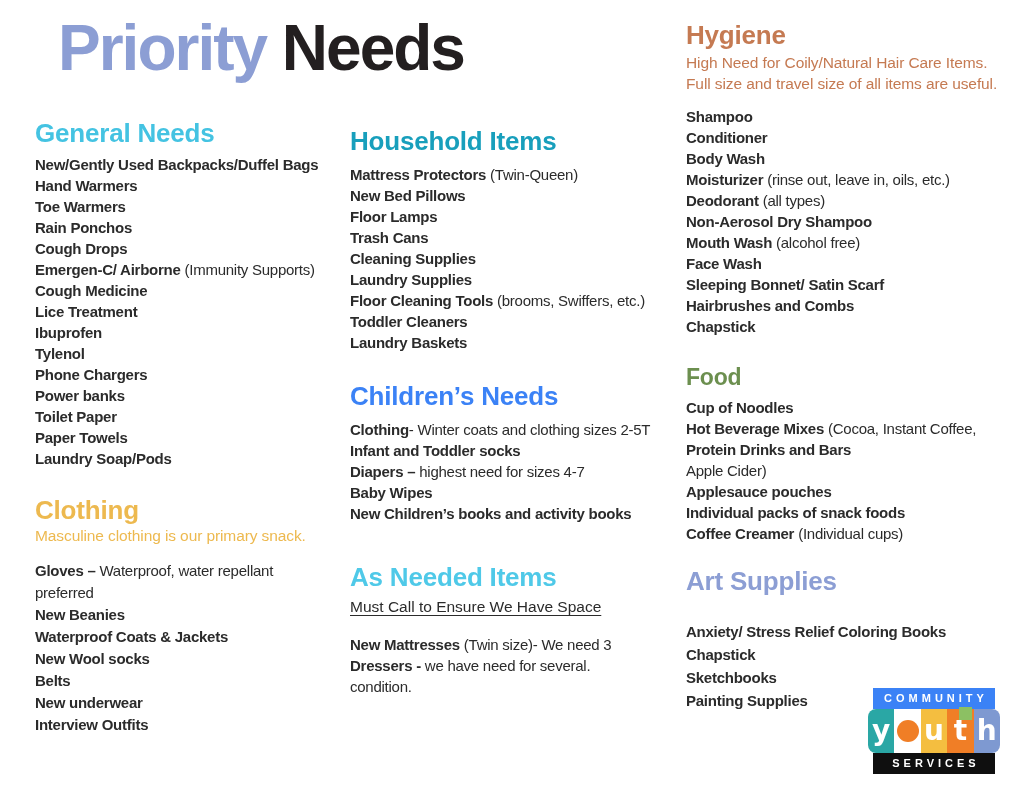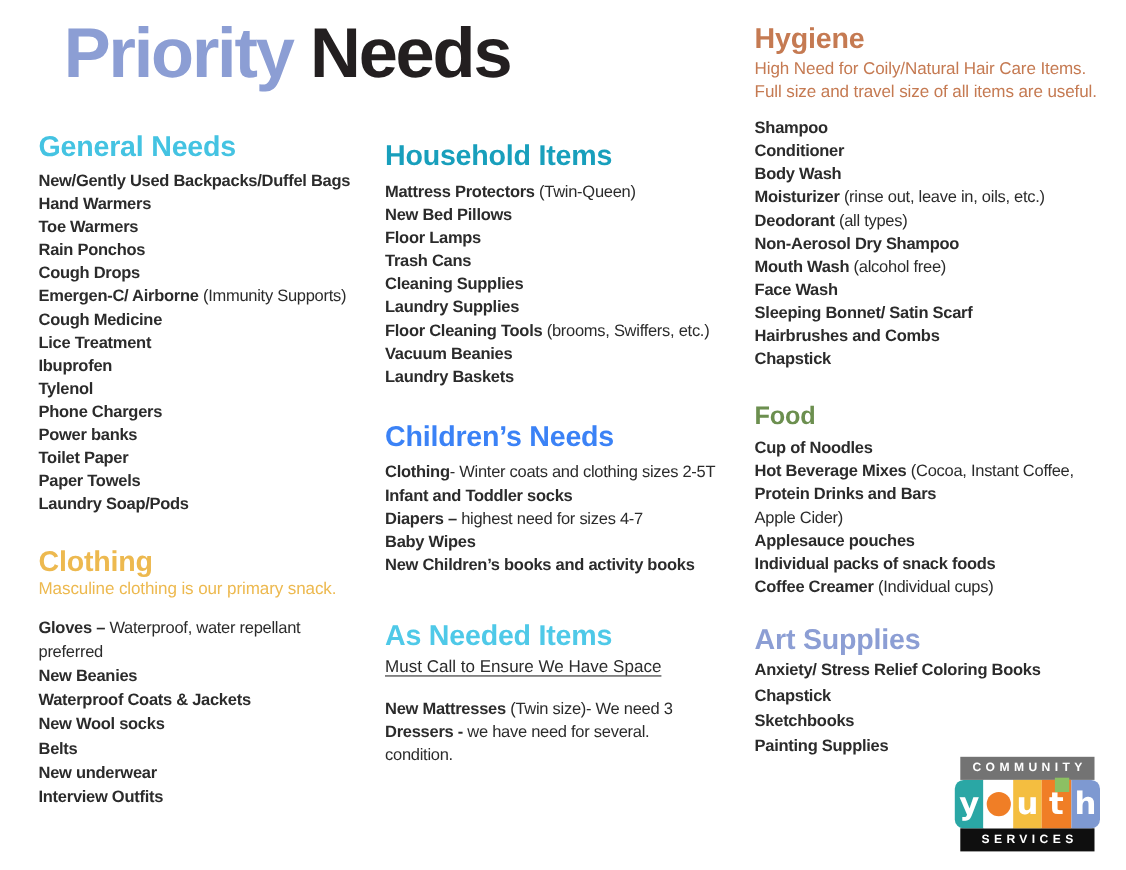"Vacuum Beanies" span.b { text: Vacuum Beanies -> Toddler Cleaners }
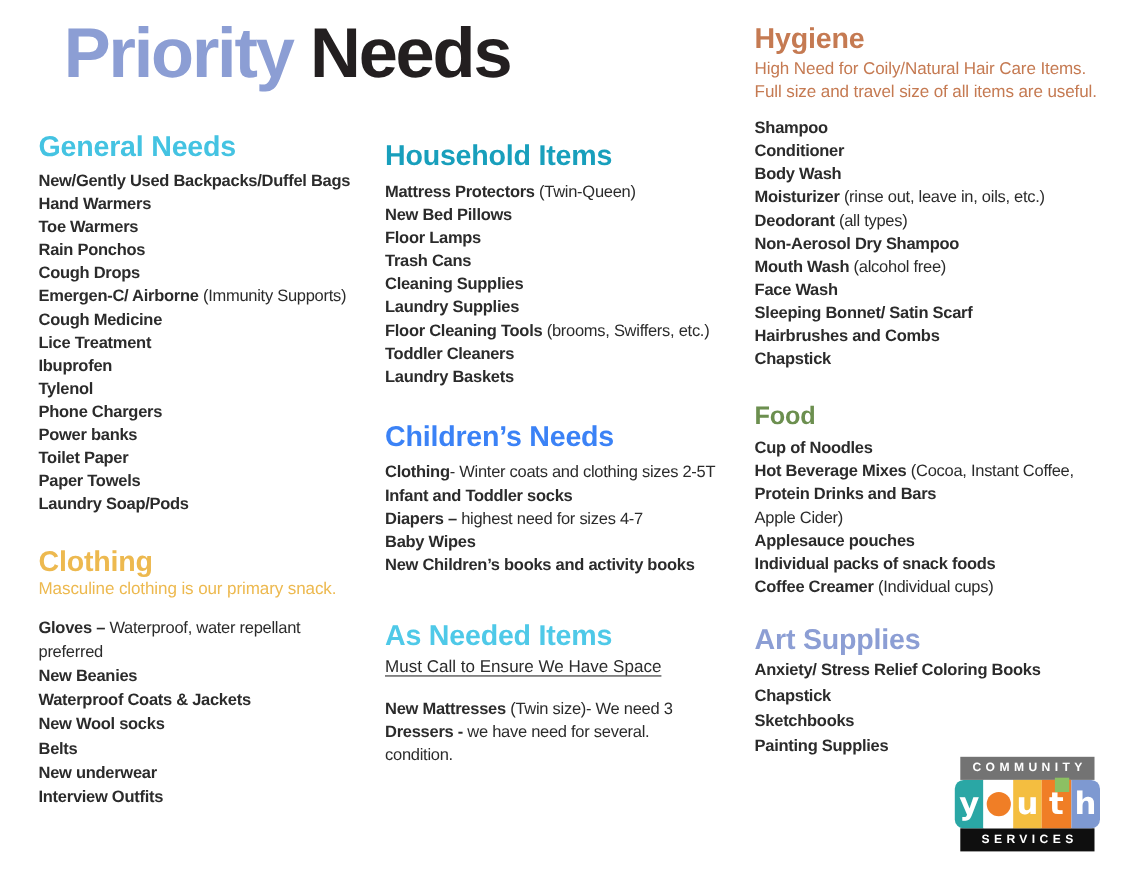"Anxiety/ Stress Relief Coloring Books" #sec-art .items { margin-top: 2px -> 24px }
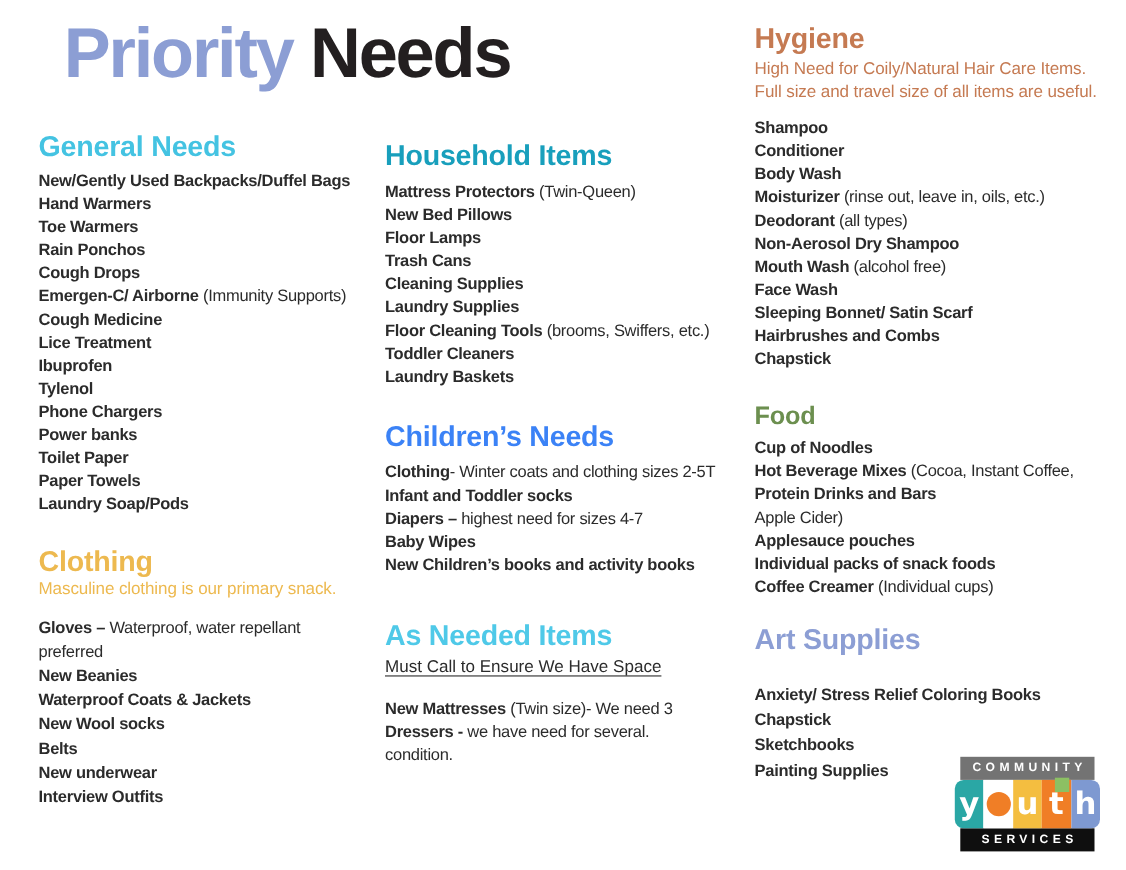"COMMUNITY" div.logo-bar { background-color: #737373 -> #3b82f6 }
